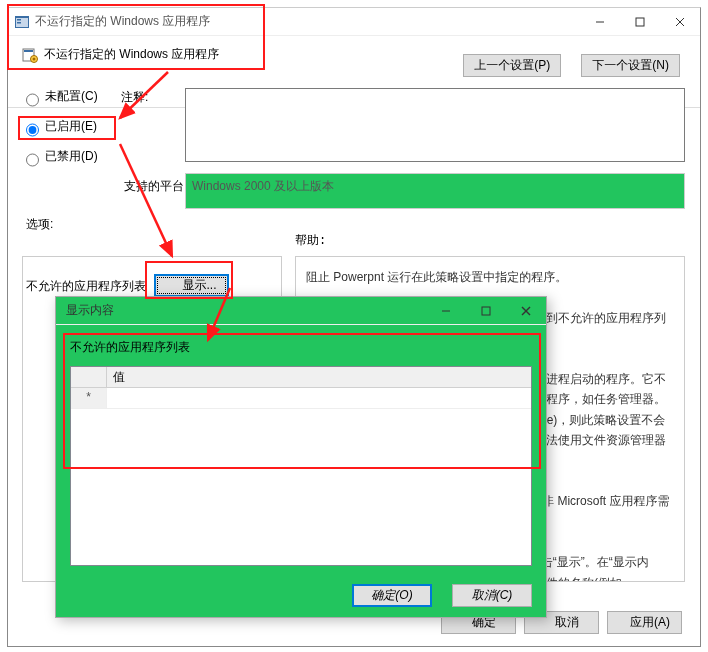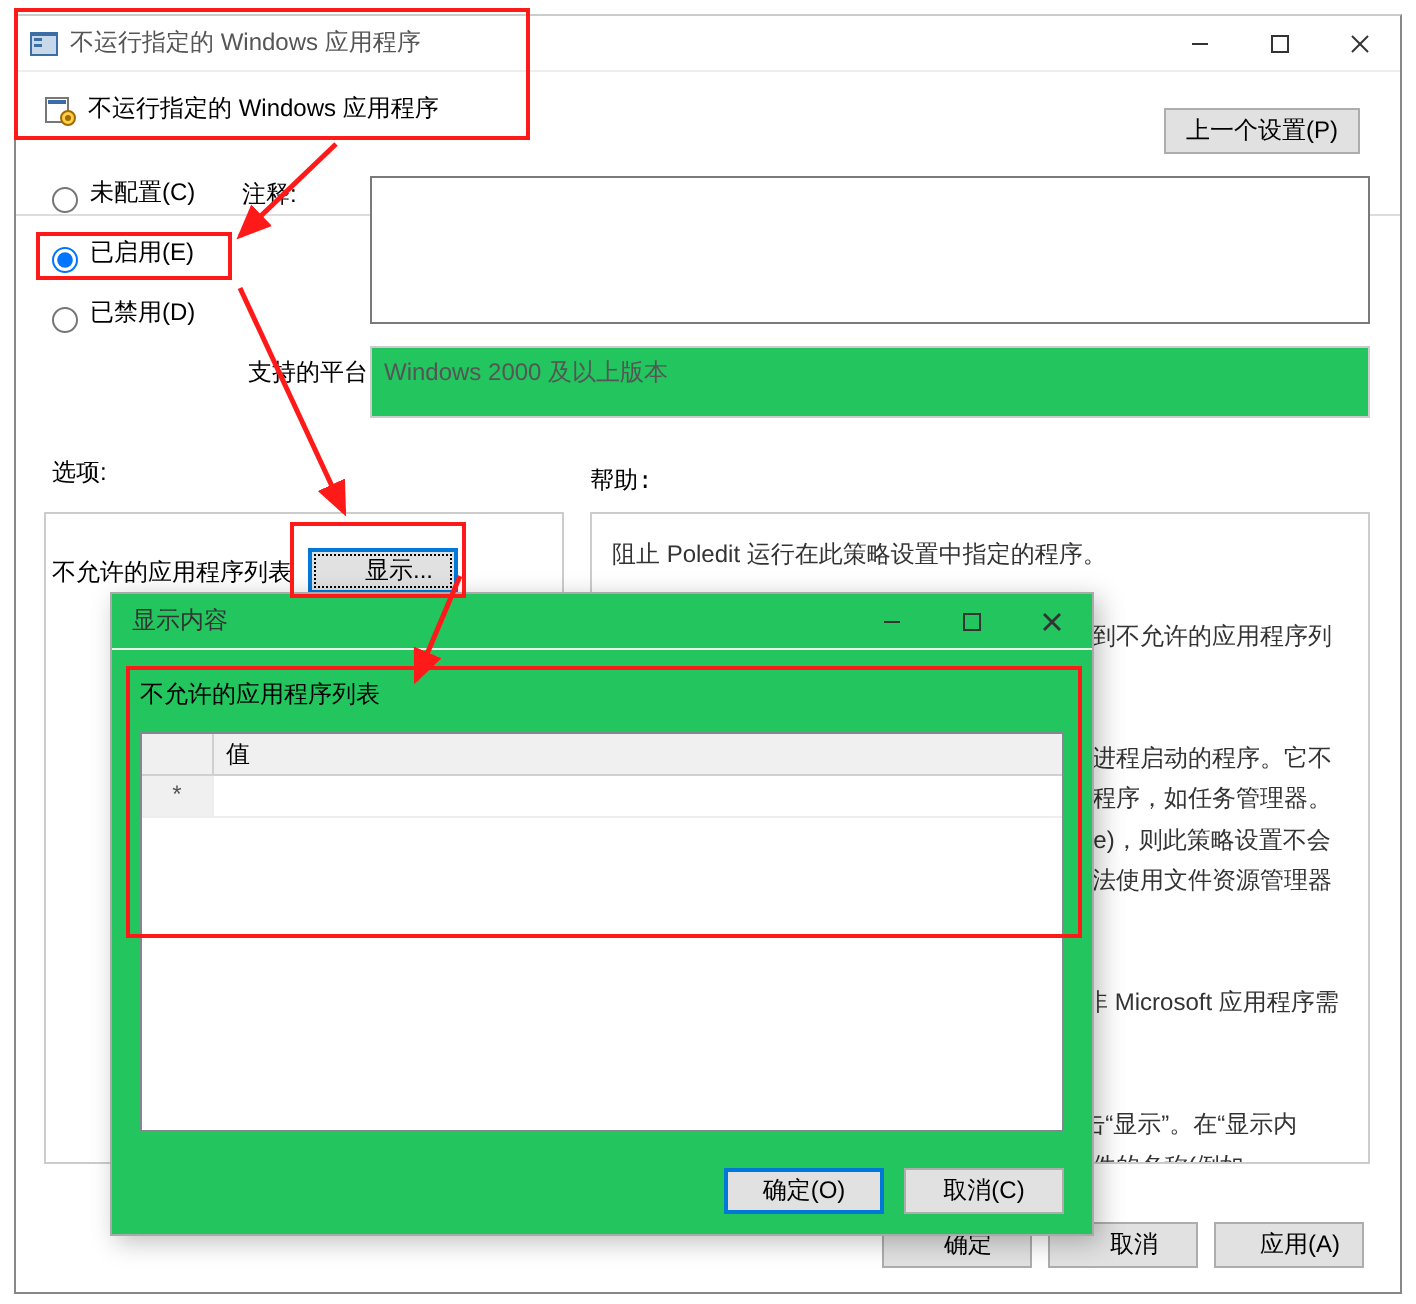"下一个设置(N)" div.btn-std { html: none -> <div>下一个设置(N)</div> }
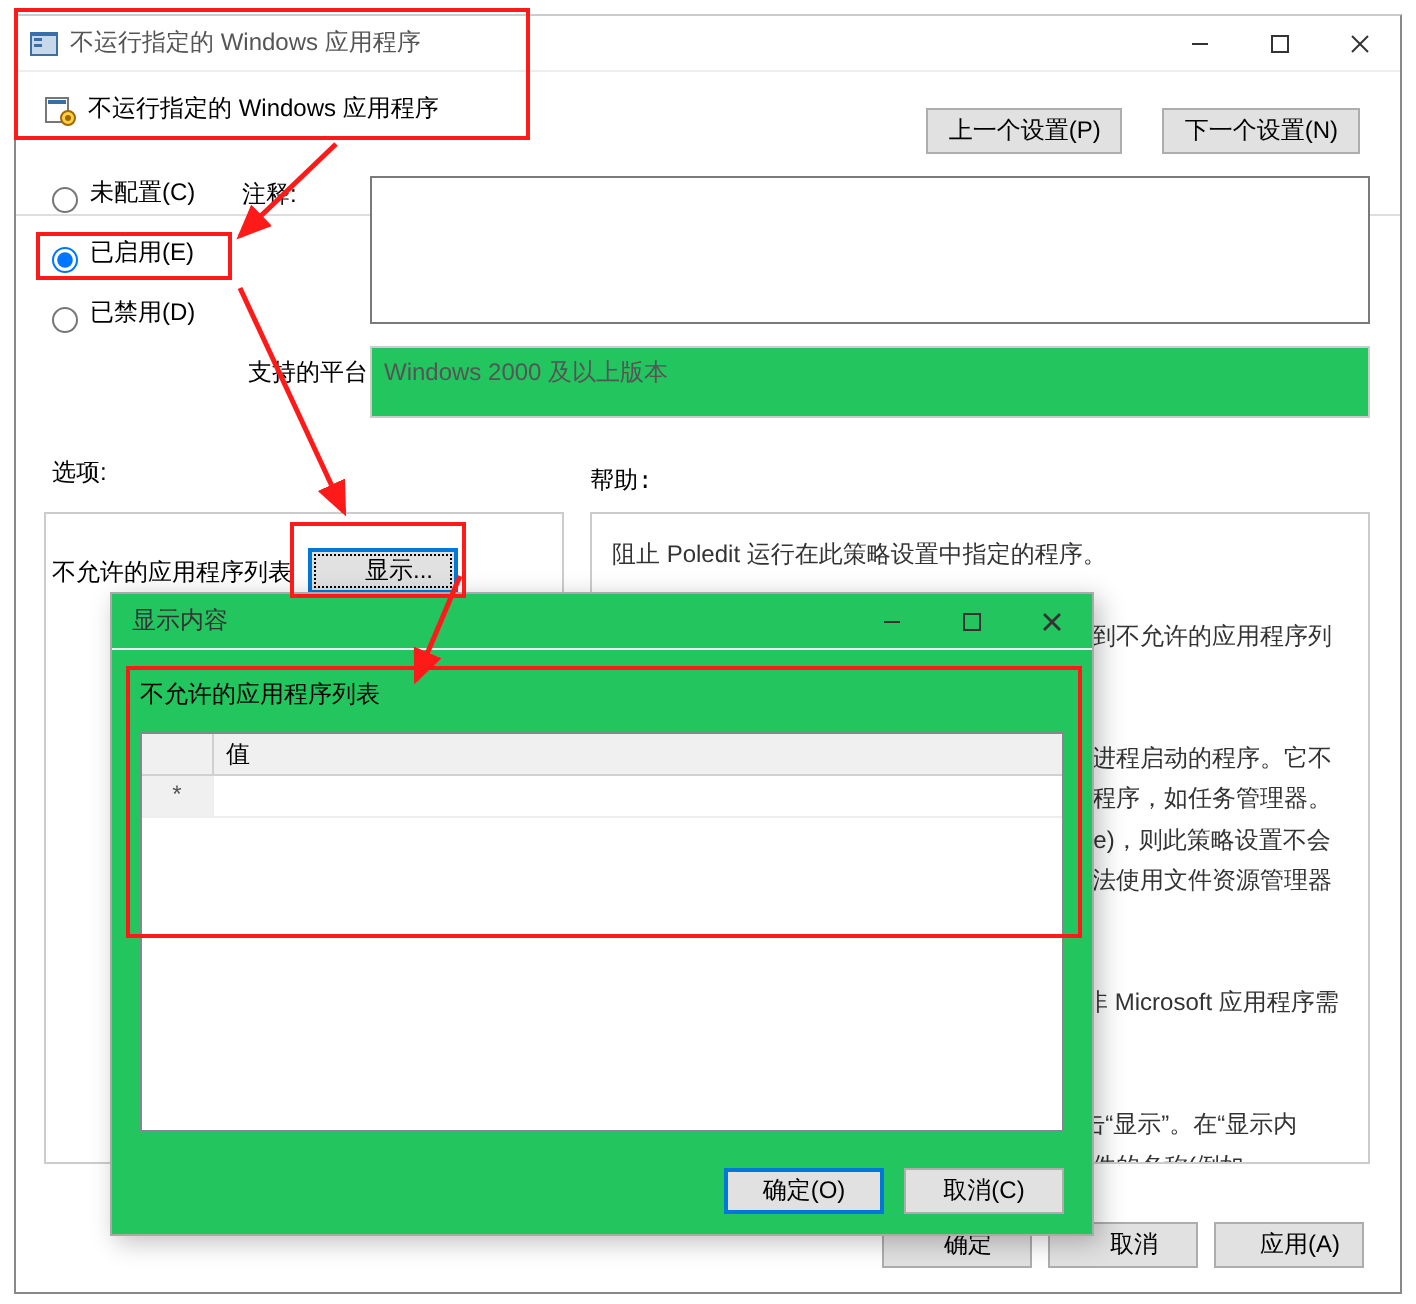"选项:" .opts-label { top: 220px -> 208px }
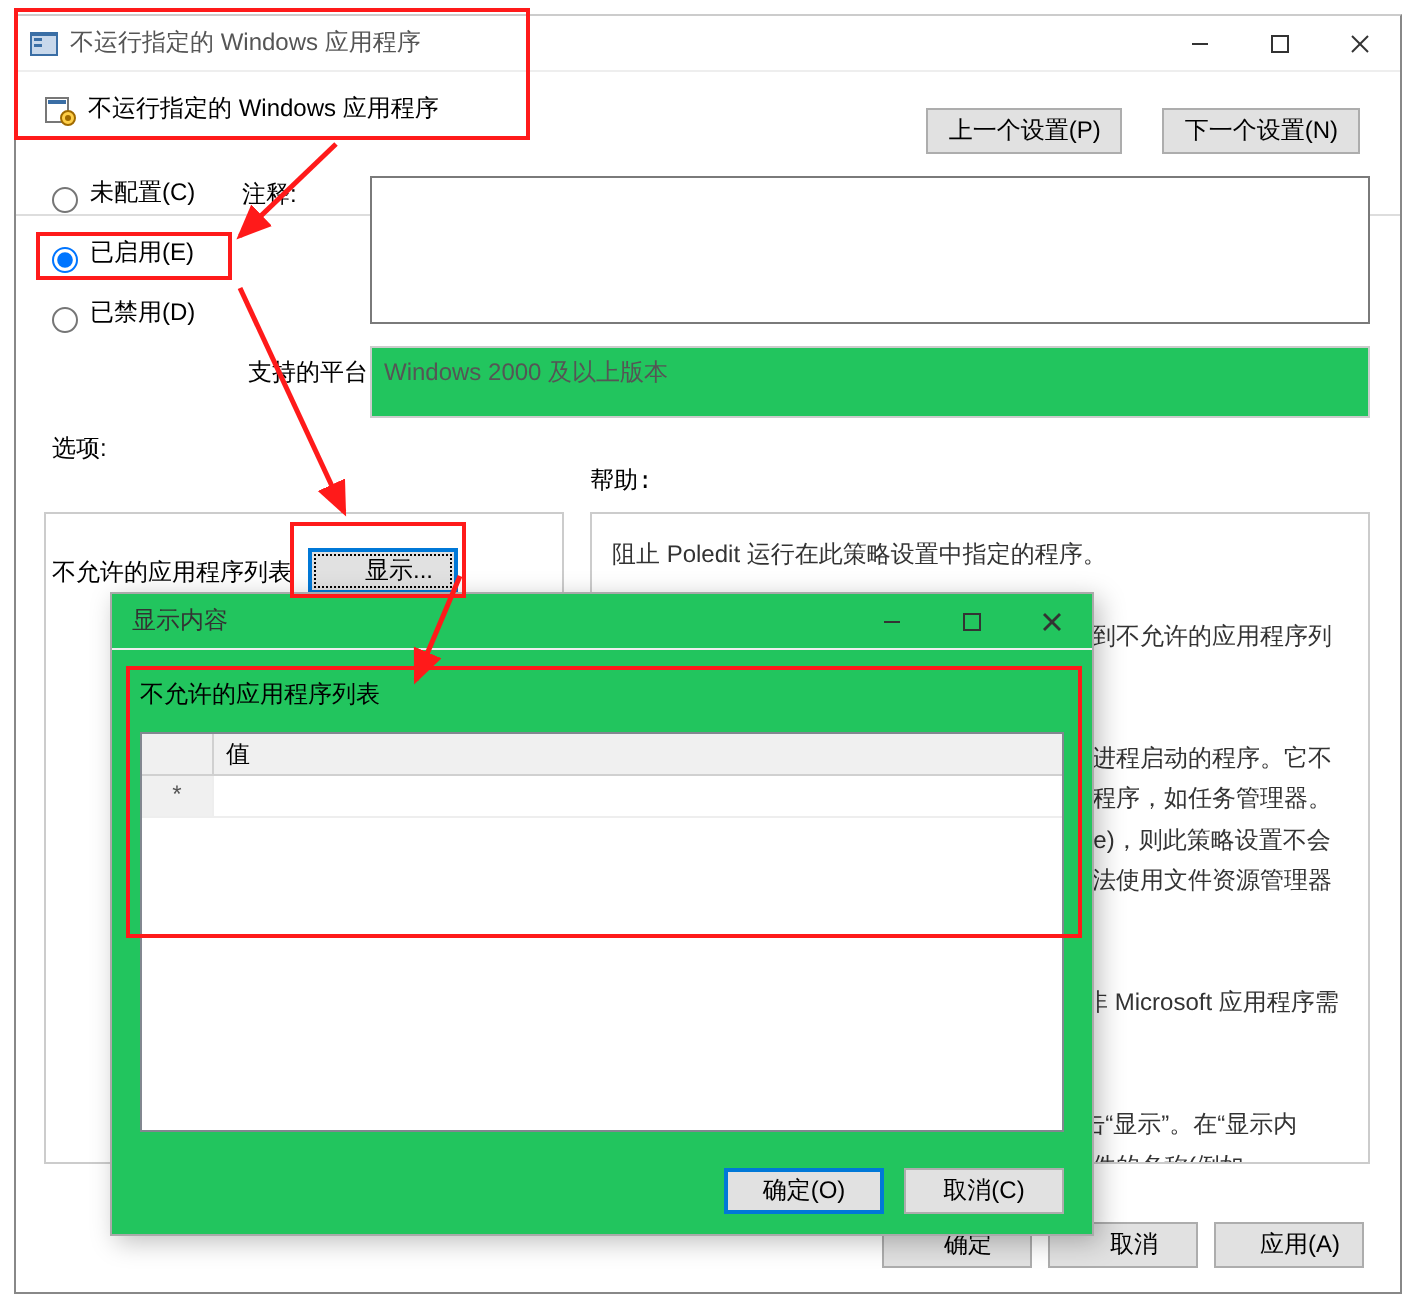"阻止 Poledit 运行在此策略设置中指定的程序。" p { text: Poledit -> Powerpnt }
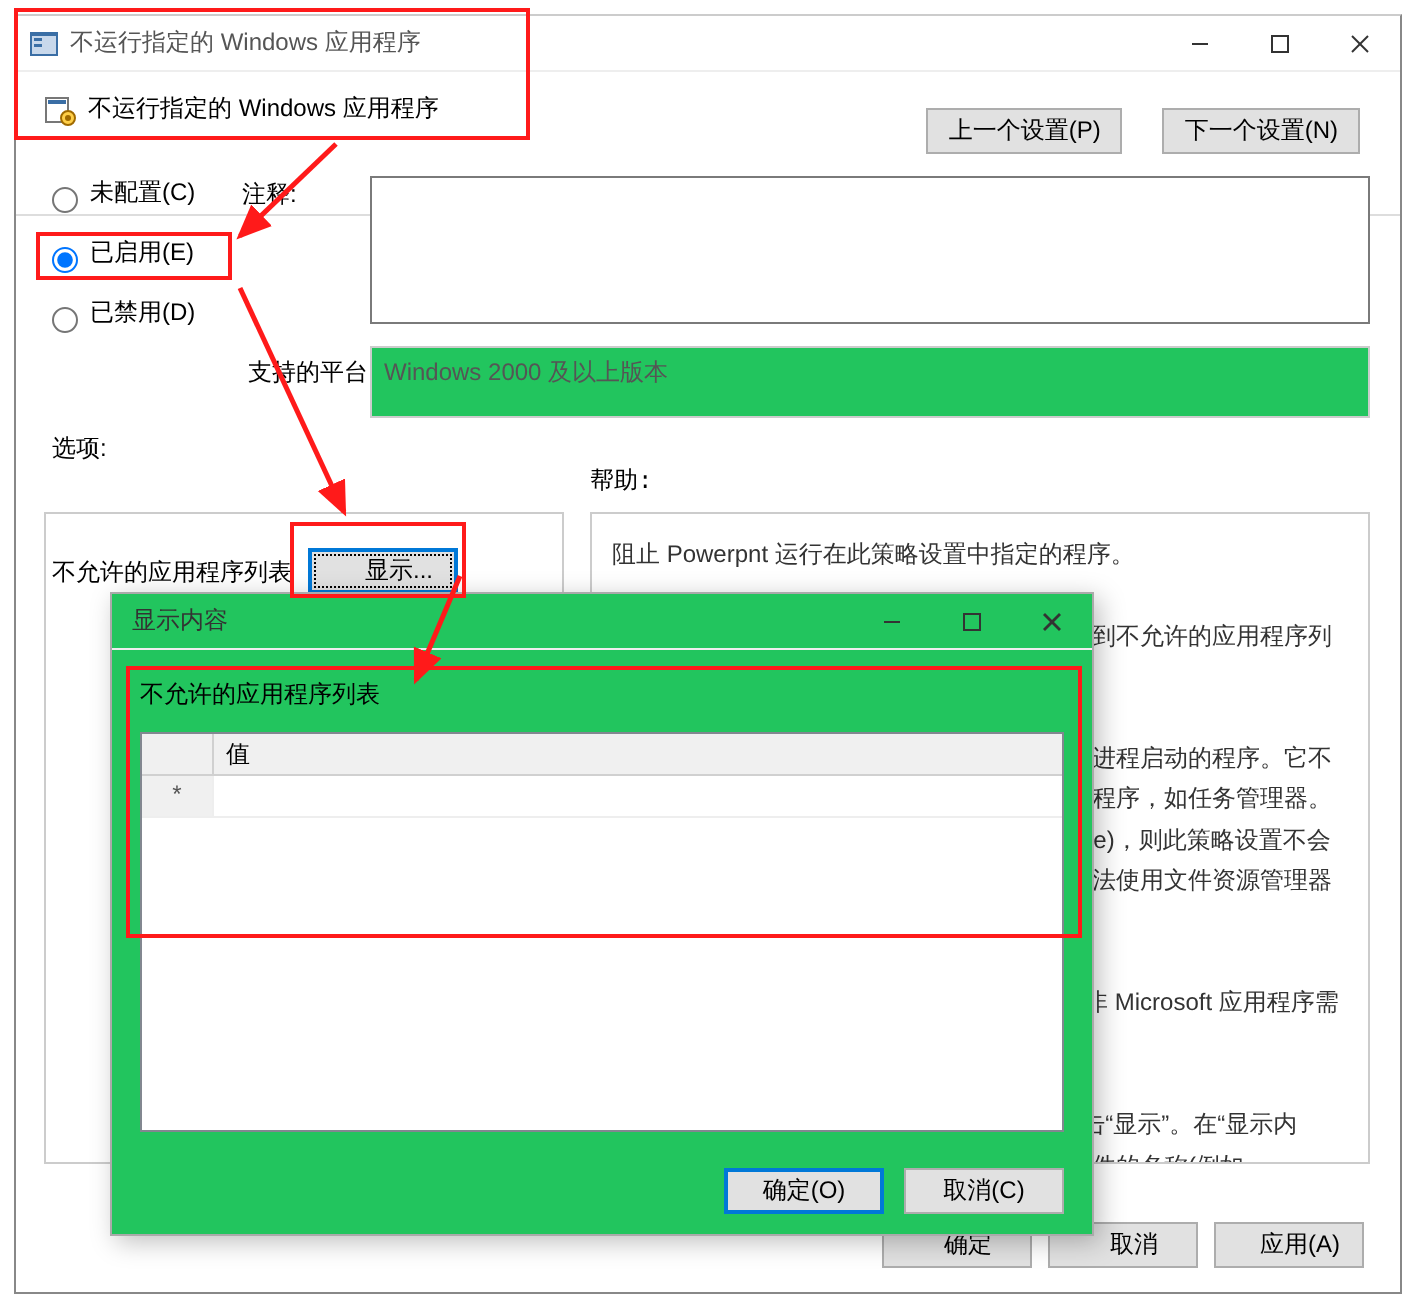"确定(O)" .child-buttons { font-style: none -> italic; gap: 10px -> 20px }
